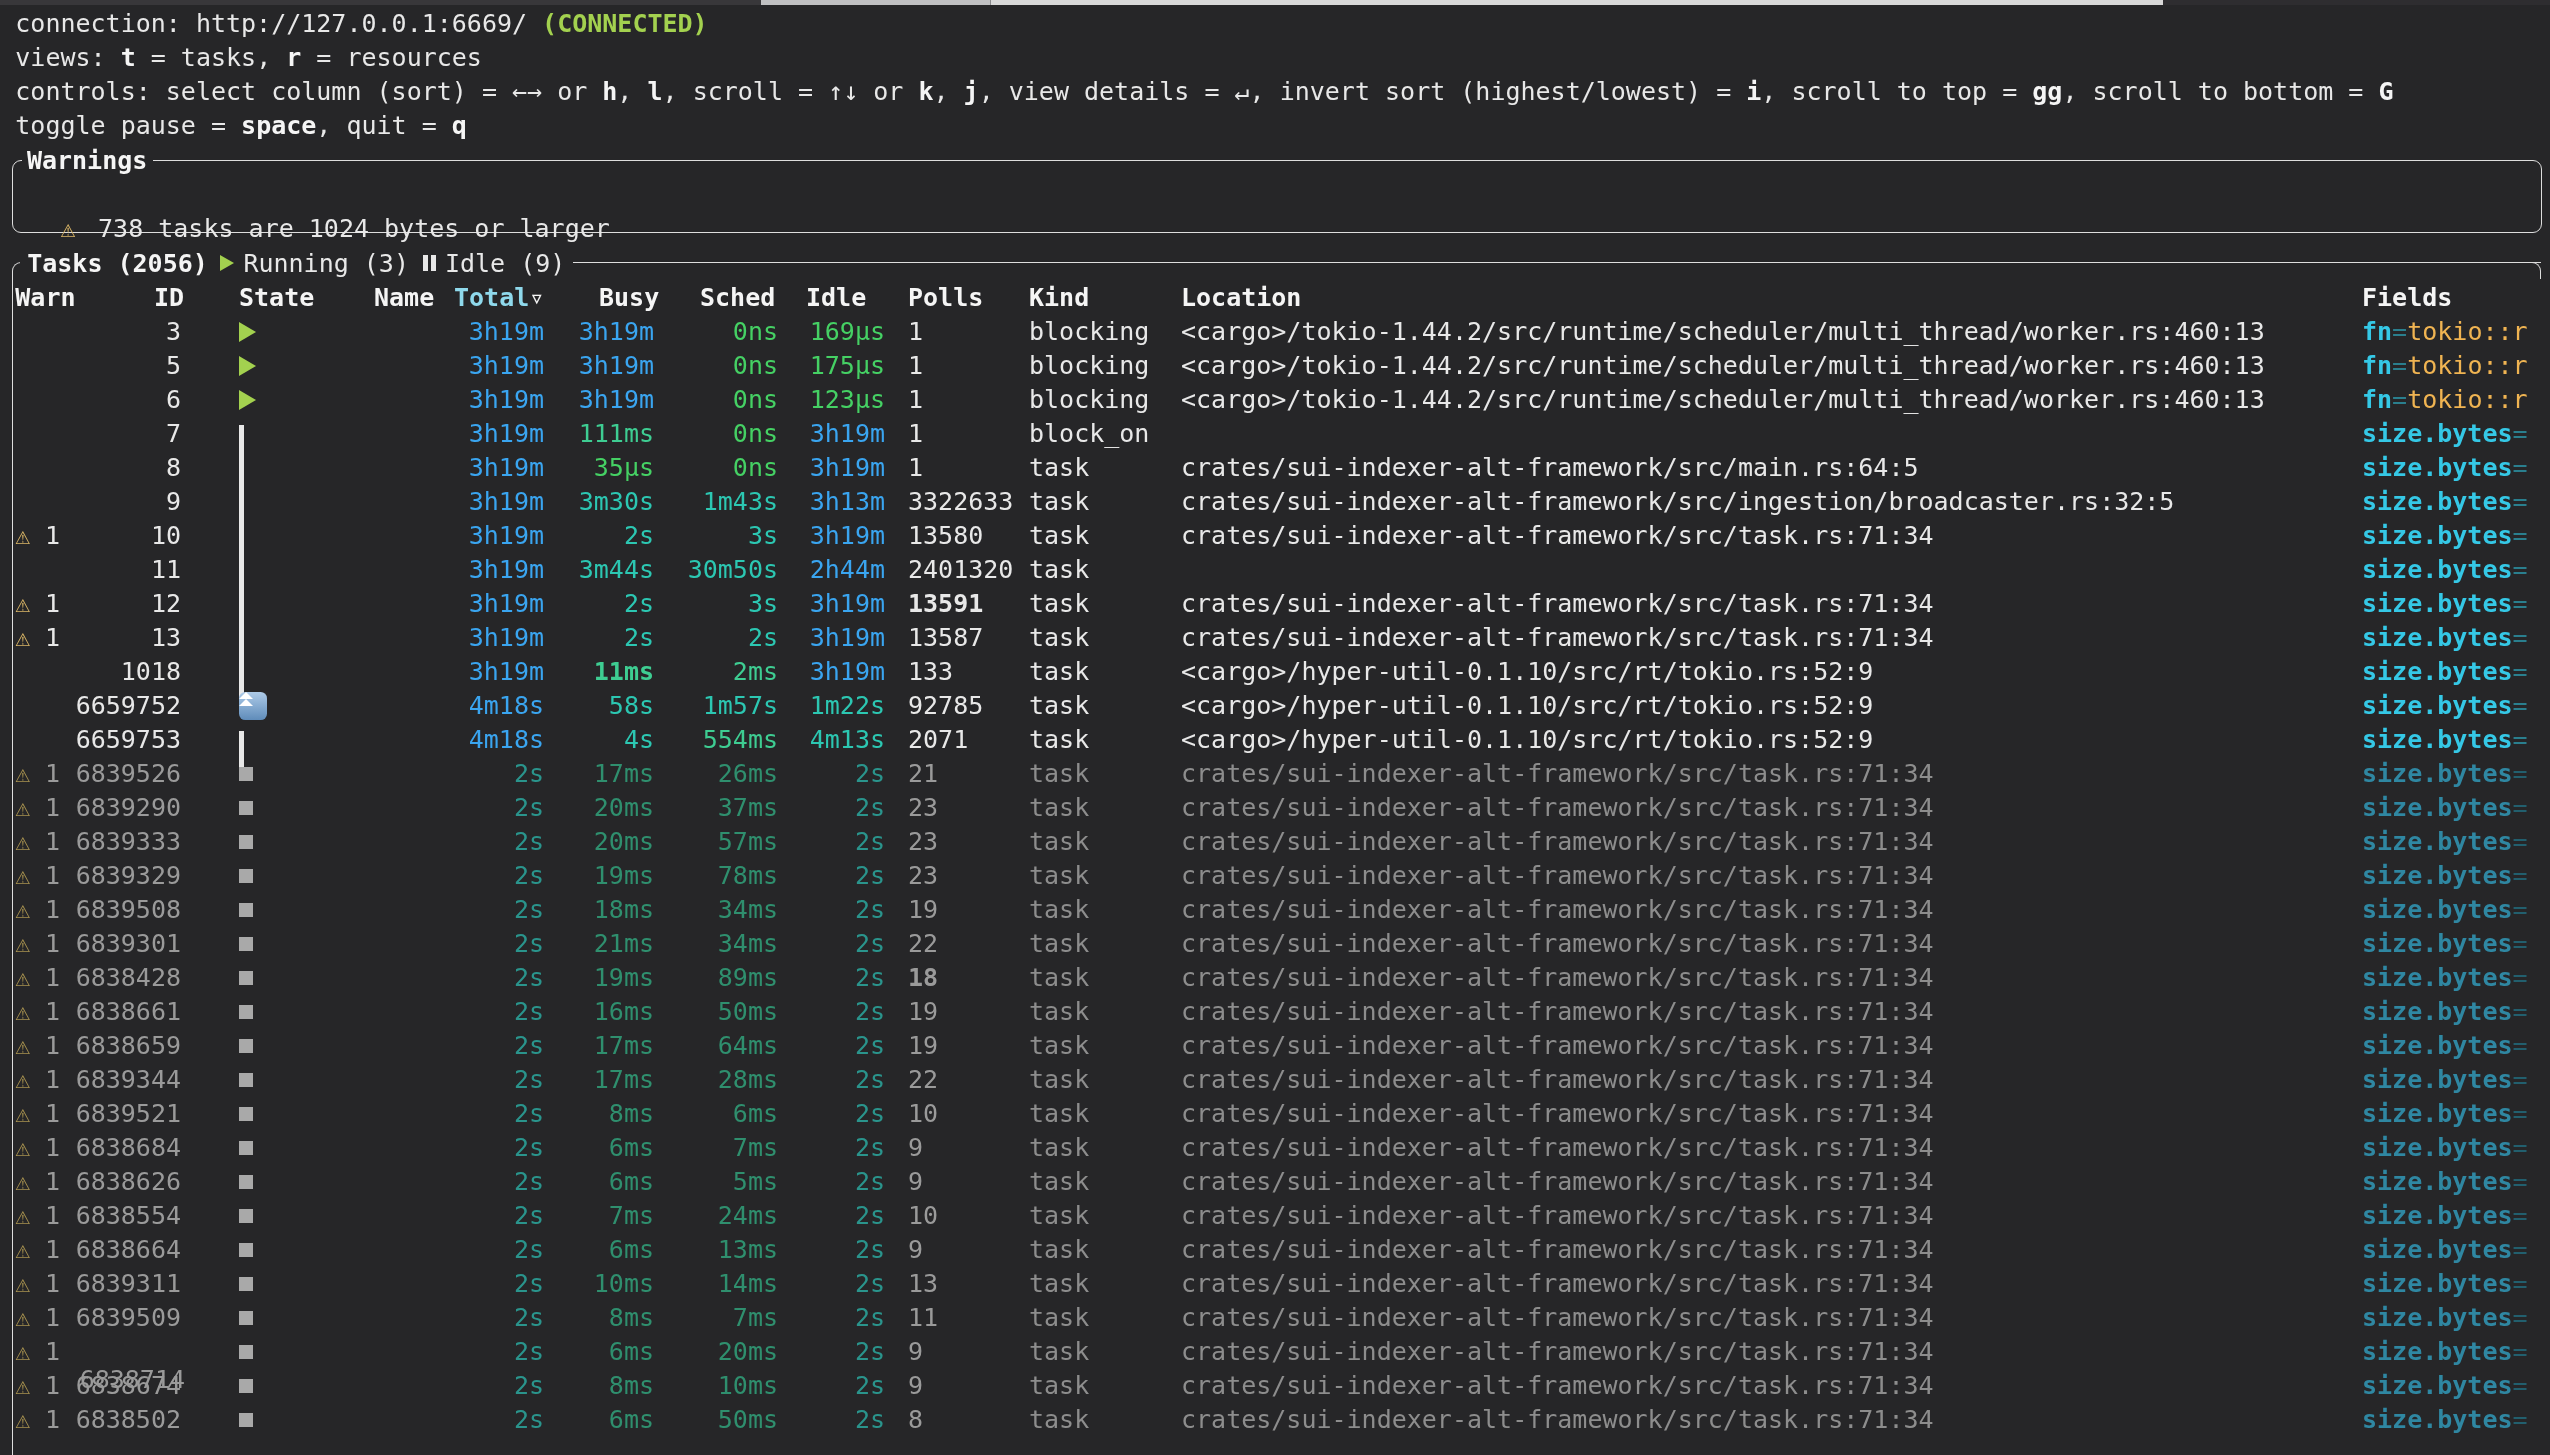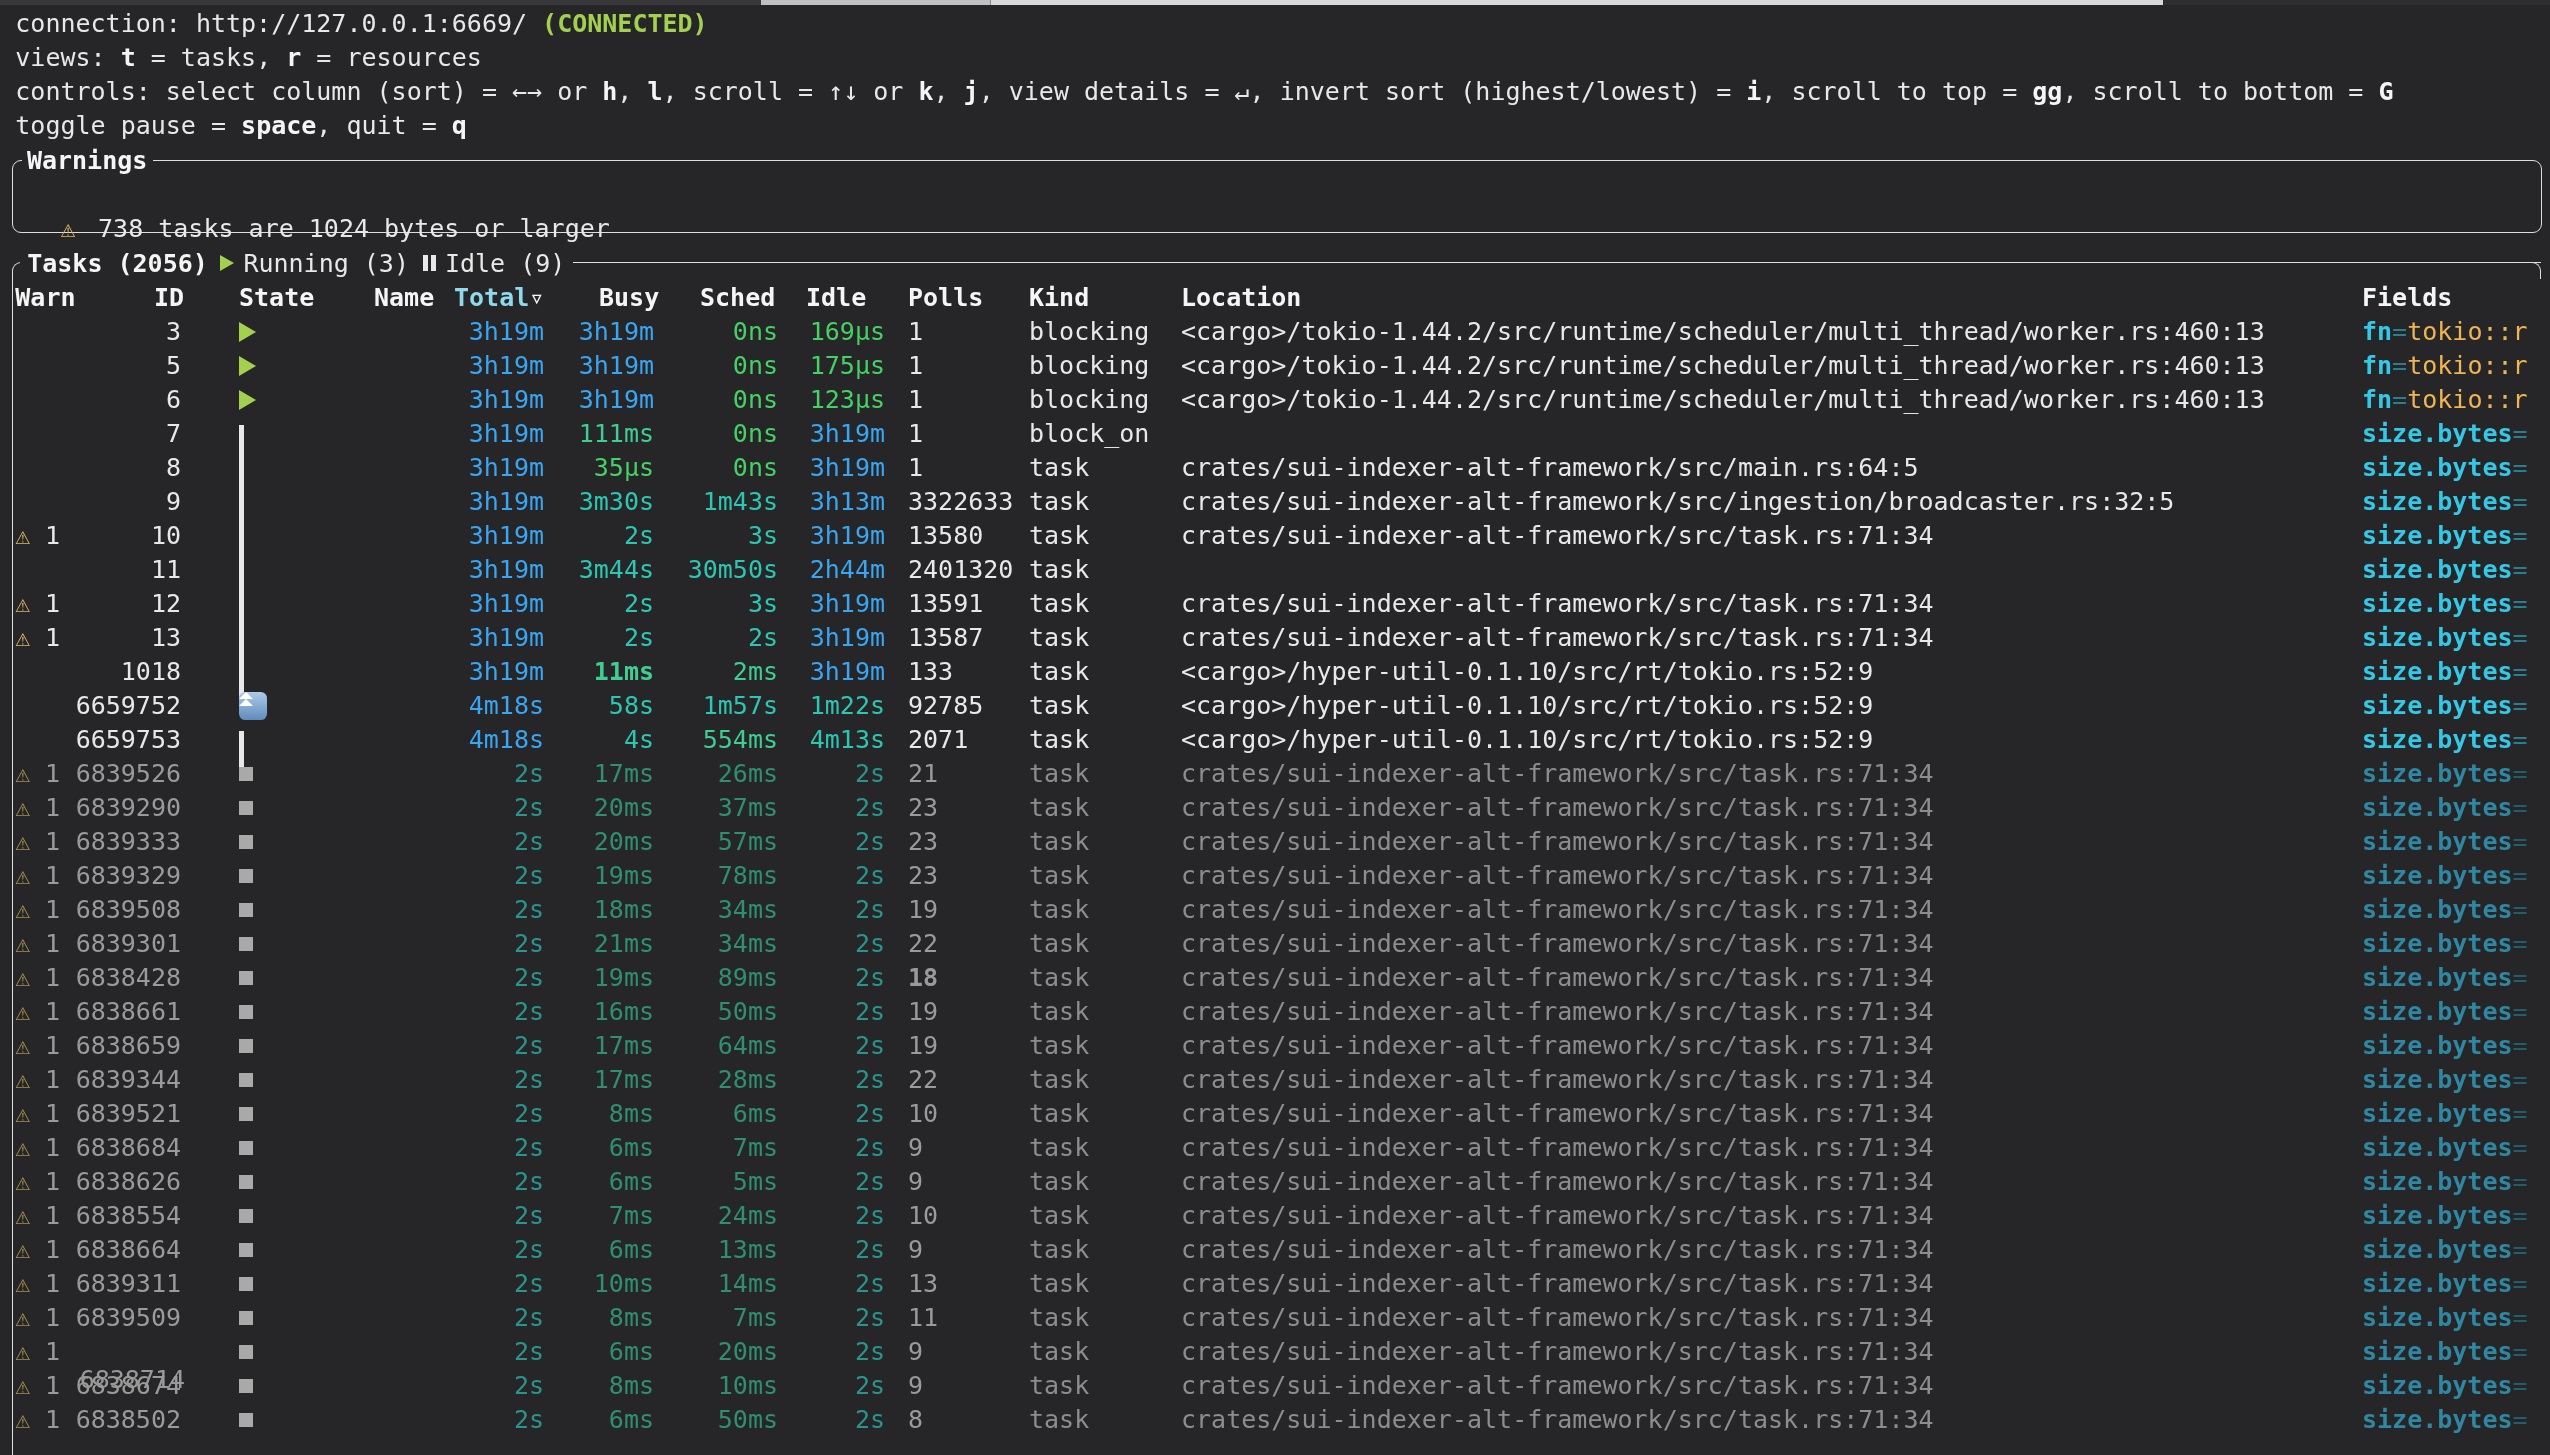"13591" div.cell { font-weight: none -> bold }
